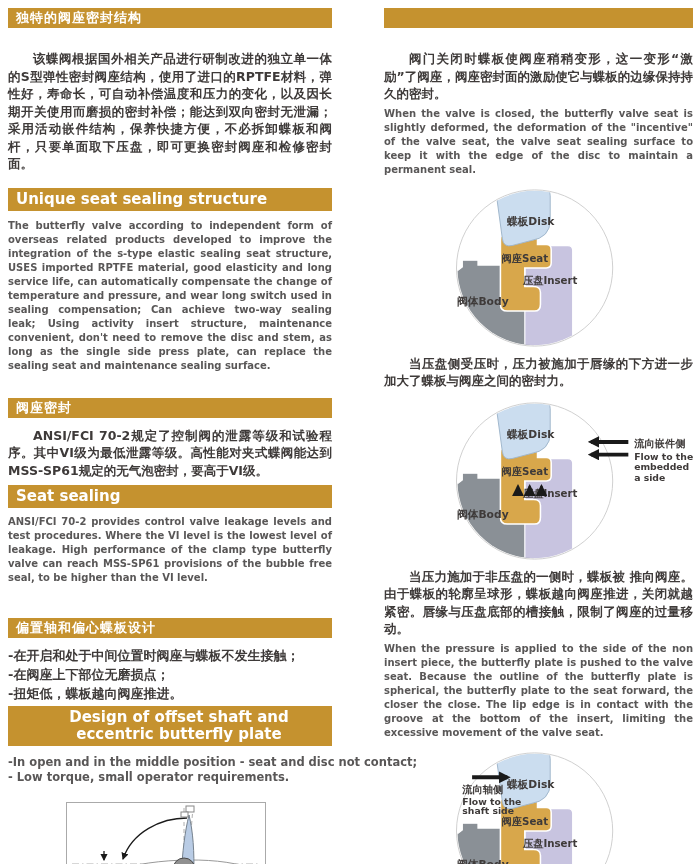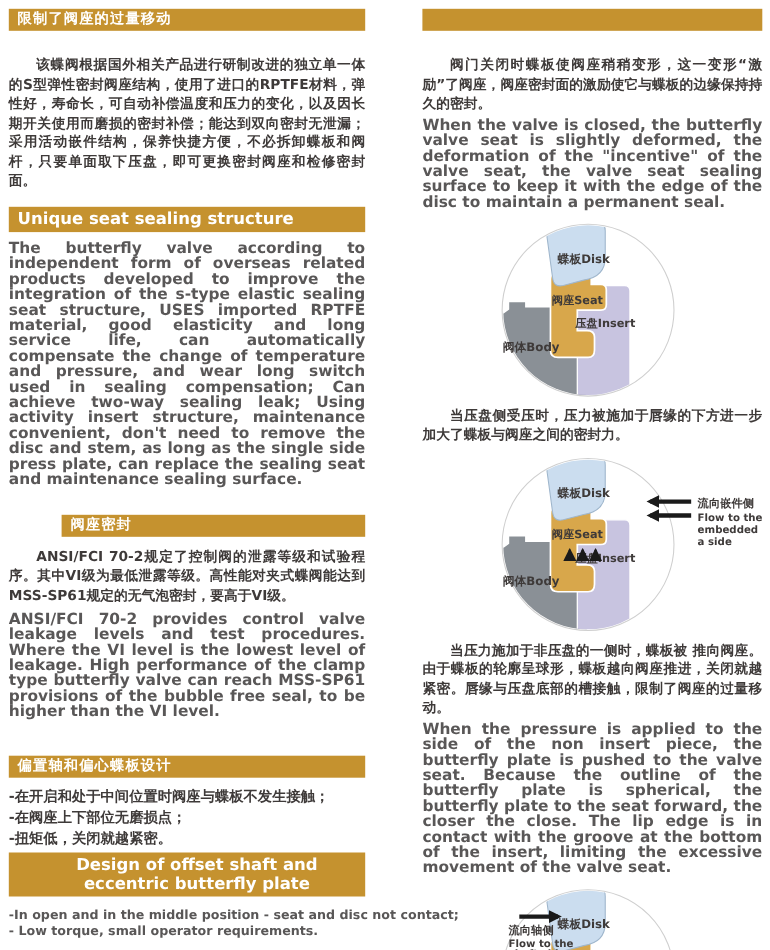"限制了阀座的过量移动" div.bar { text: 限制了阀座的过量移动 -> 独特的阀座密封结构 }
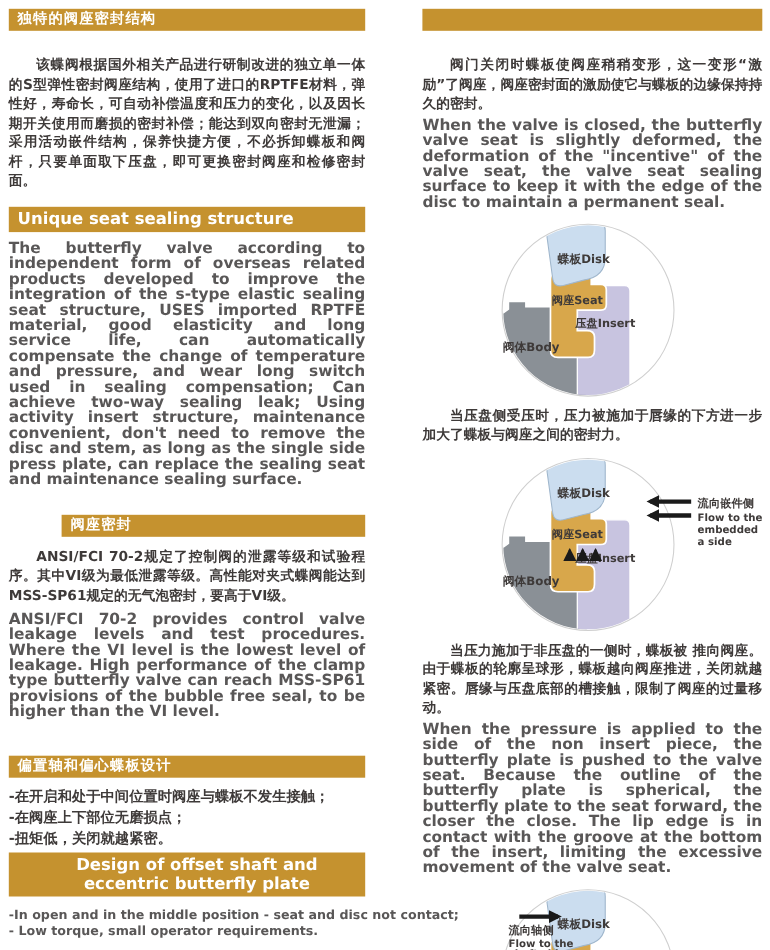"When the valve is closed," .p-en { font-size: 14px -> 10px }
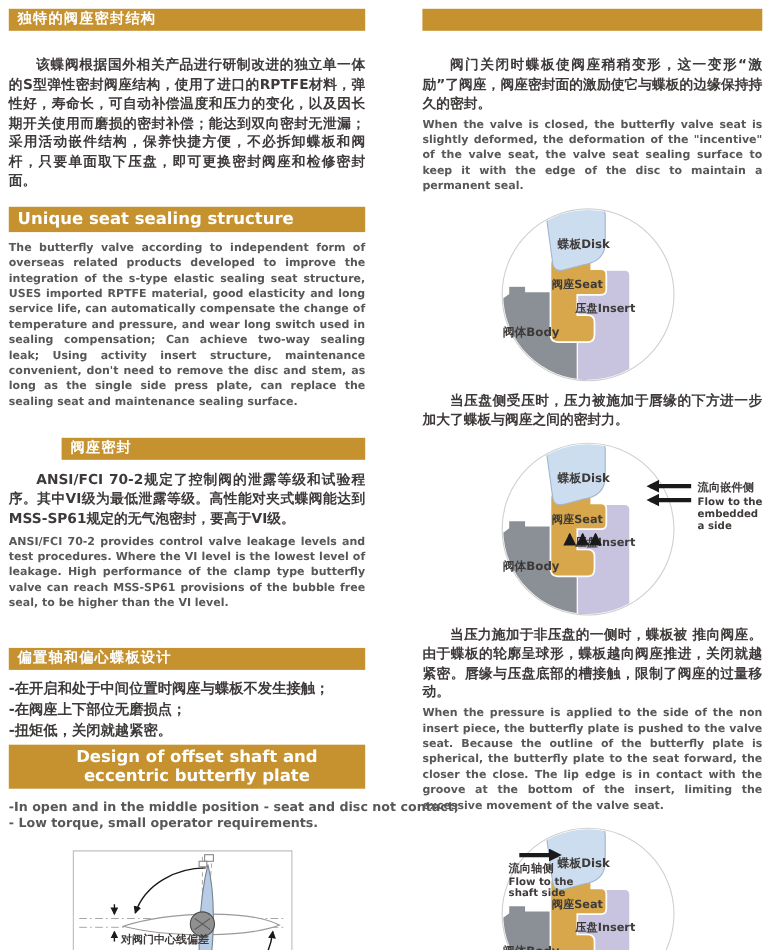"阀座密封" .mt25 { margin-left: 48px -> none }
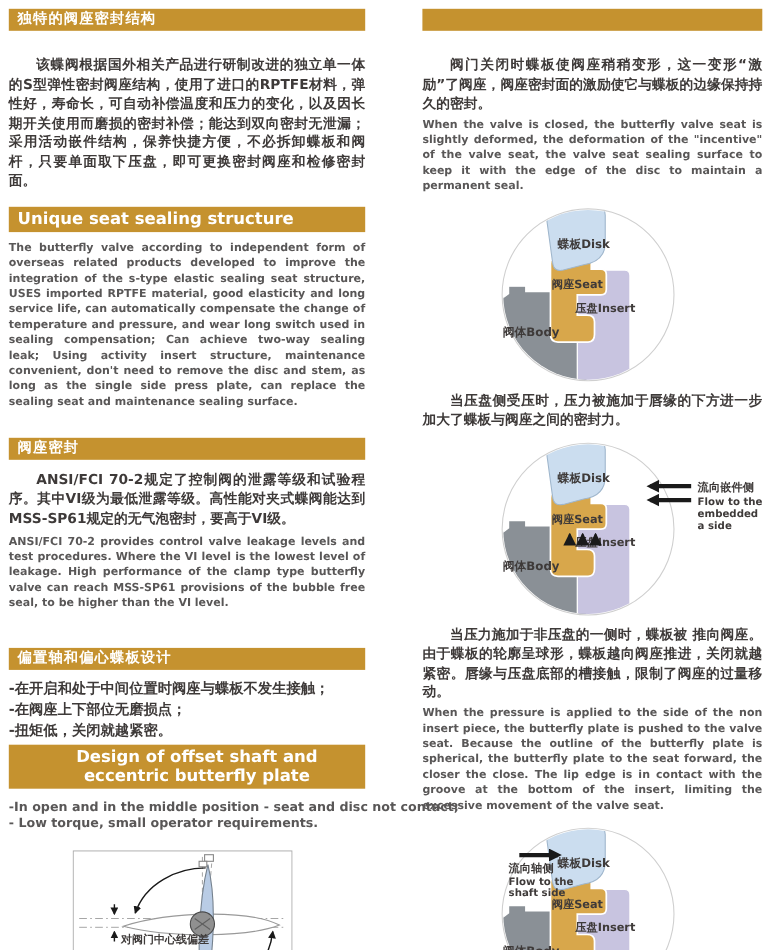"Seat sealing" div.bar { html: none -> <div>Seat sealing</div> }
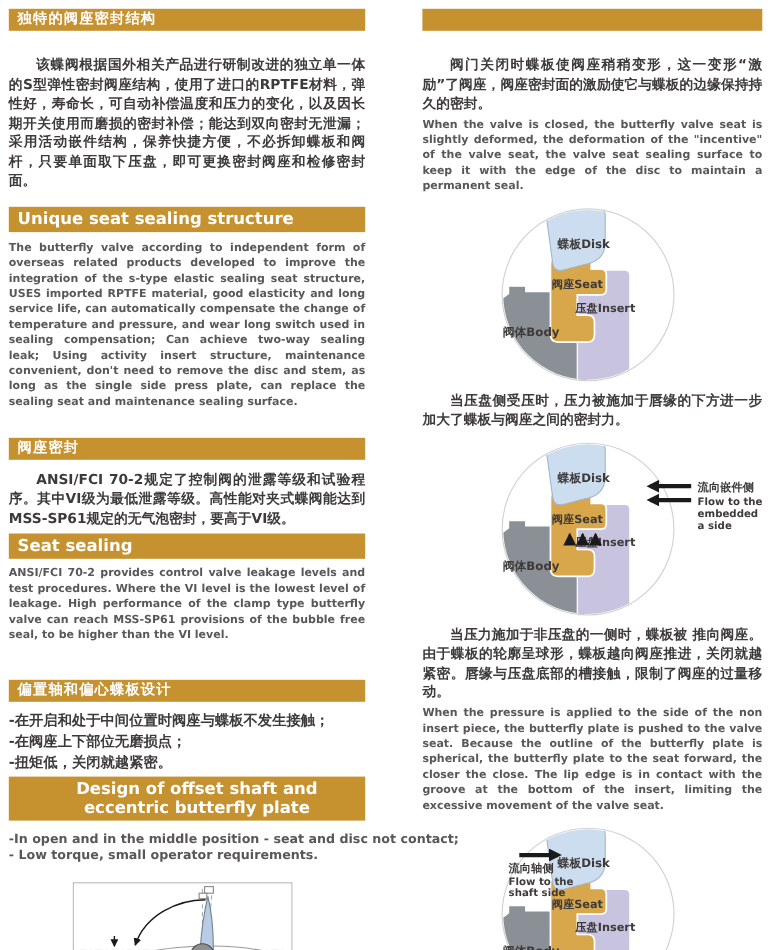"-扭矩低，关闭就越紧密。" div { text: 关闭就越紧密 -> 蝶板越向阀座推进 }
